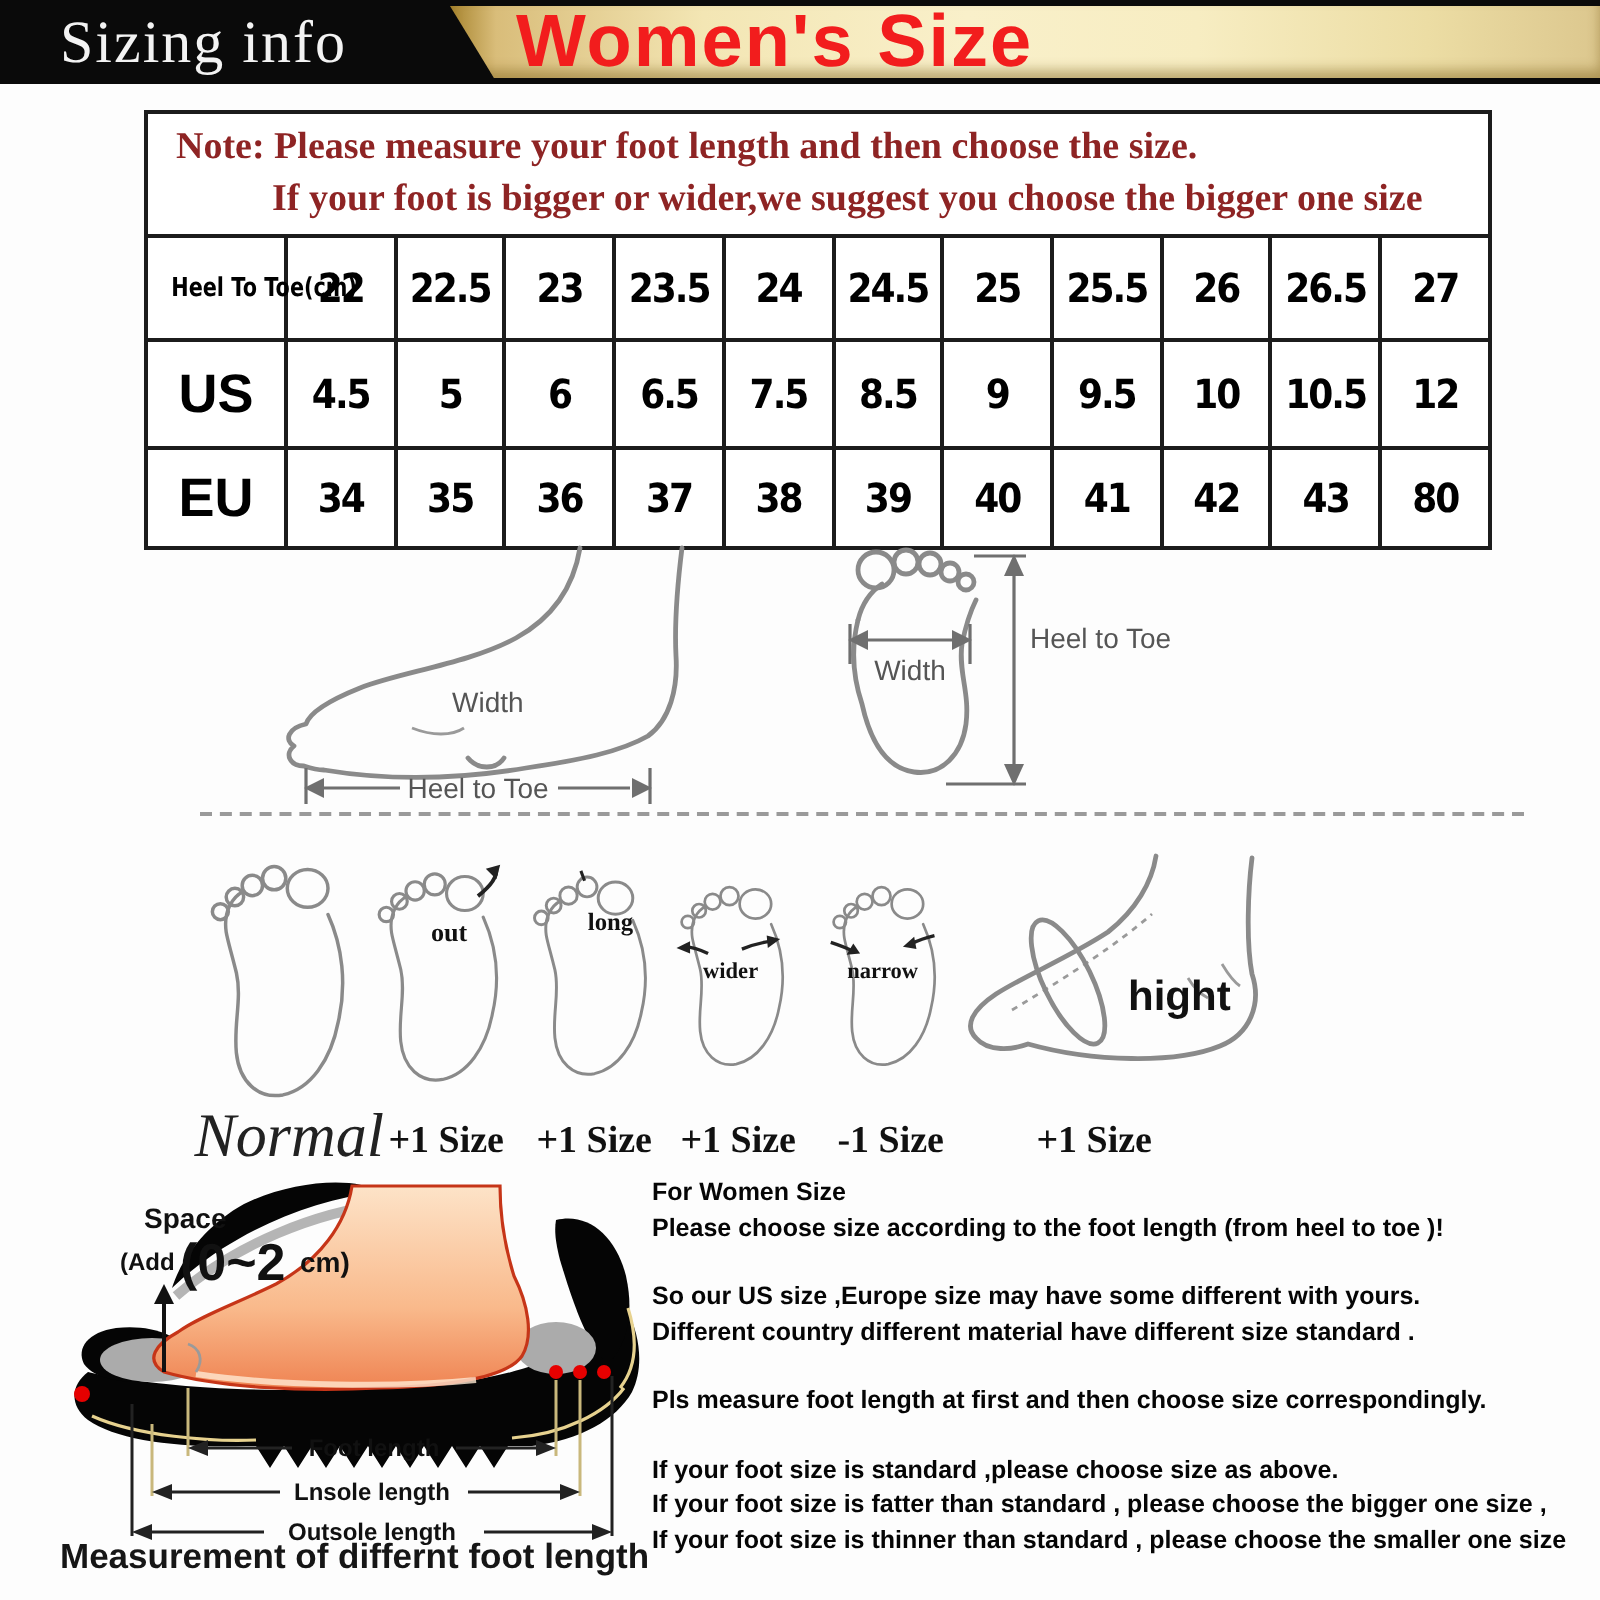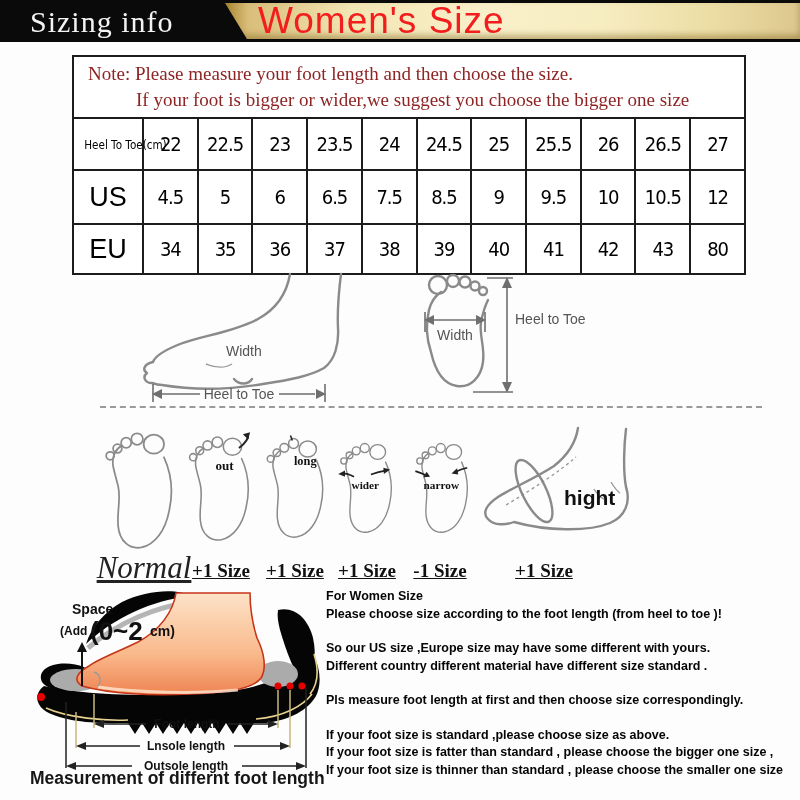"Women's Size" .title { font-weight: normal -> bold }
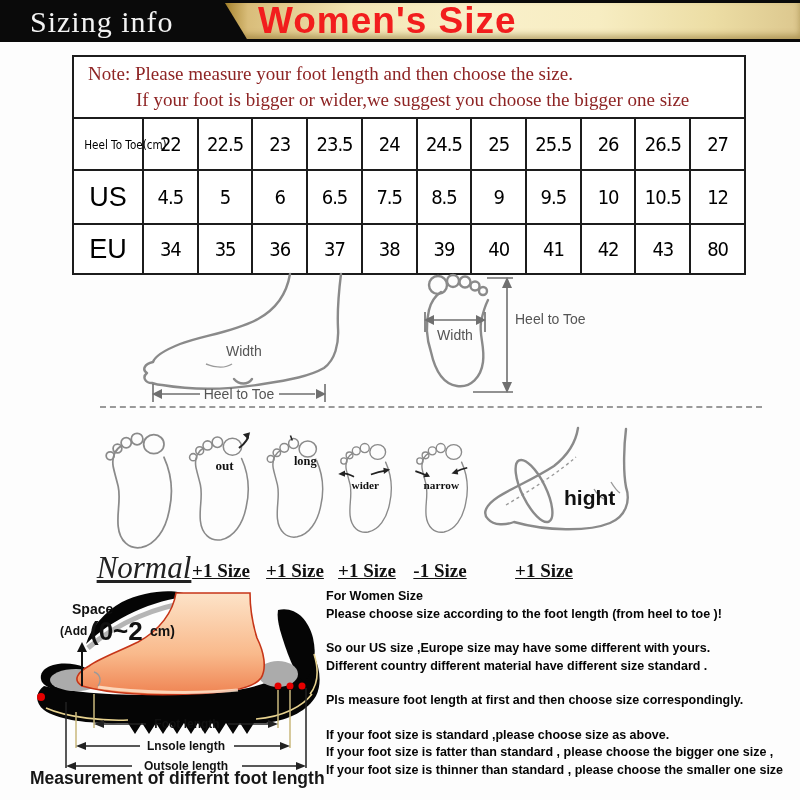"Note: Please measure your foot" .size-table td { font-weight: none -> bold }
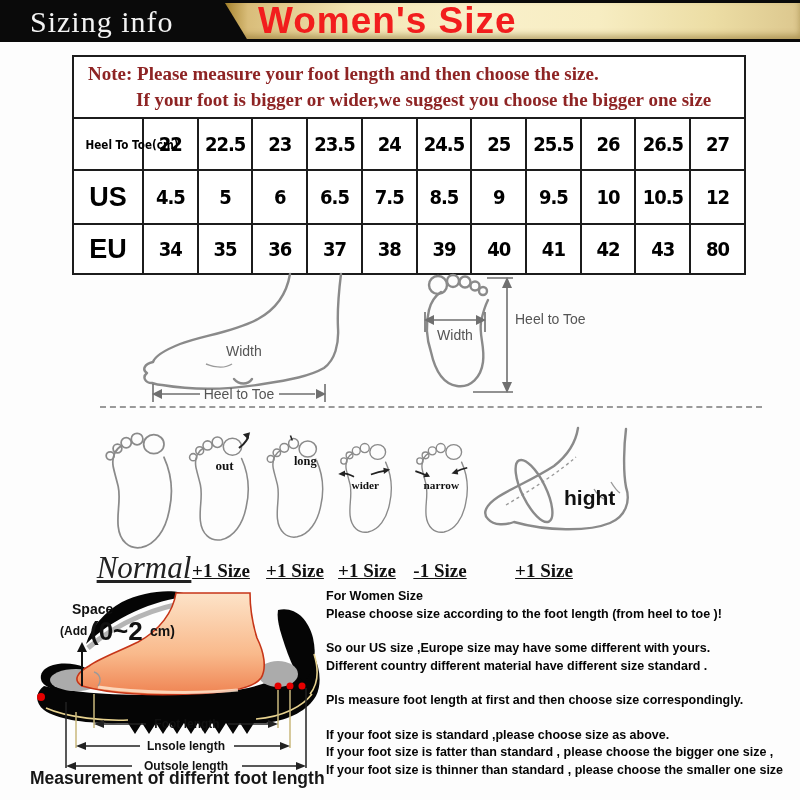"Normal" .lbl { text-align: center -> right; text-decoration: underline -> none }
